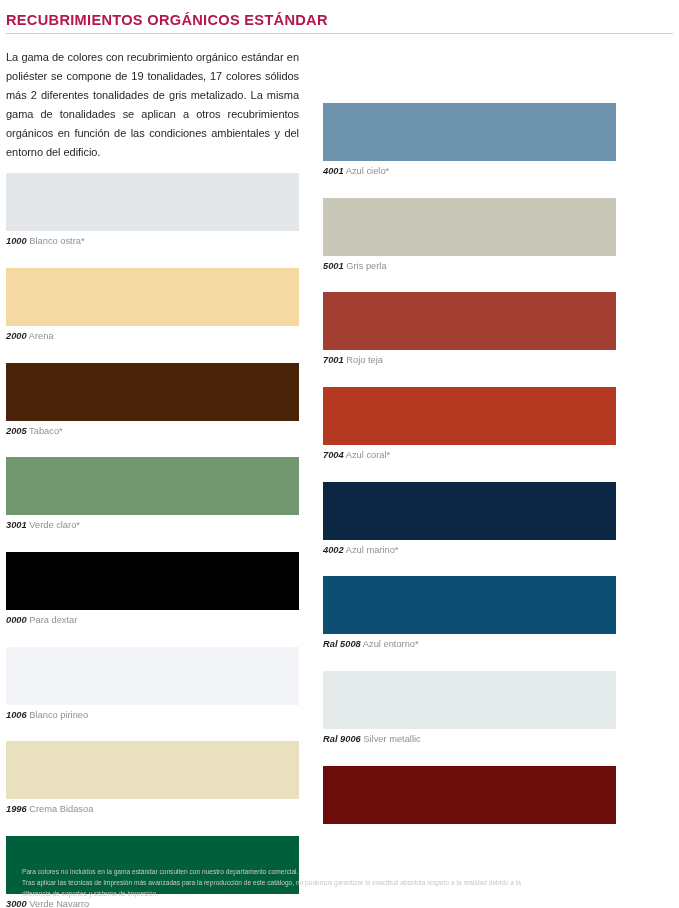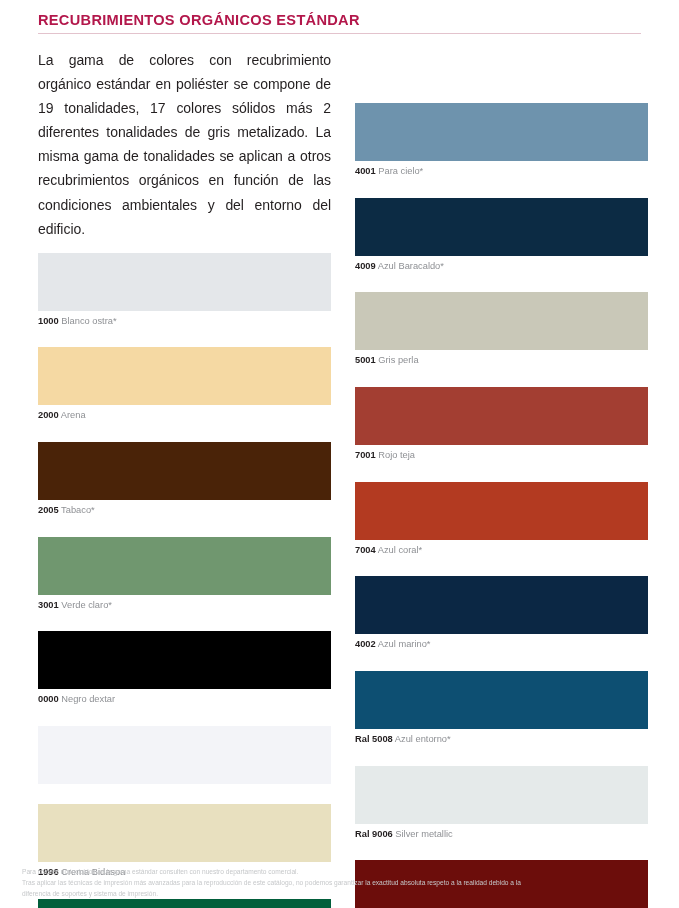"RECUBRIMIENTOS ORGÁNICOS ESTÁNDAR" .page { padding: 0 38px -> 0 6px }
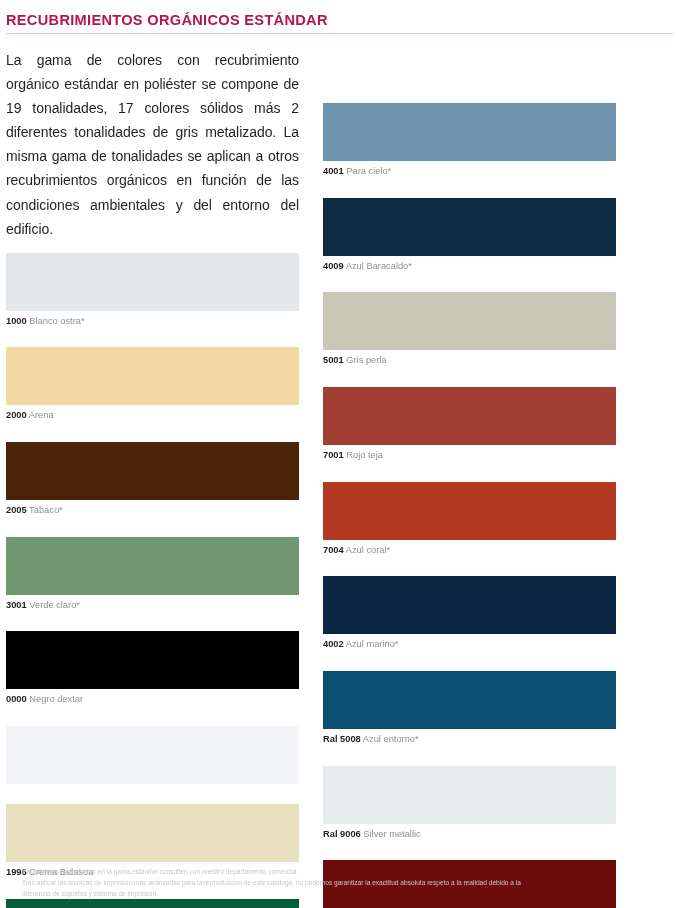"La gama de colores con" .intro { font-size: 14px -> 11px }
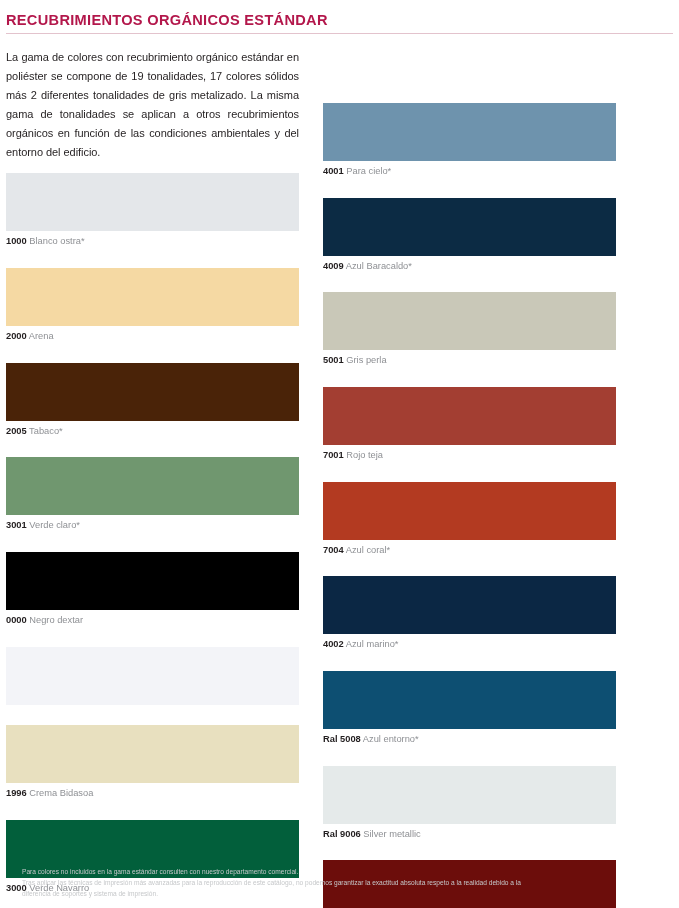"4001" .swatch-code { font-style: none -> italic }
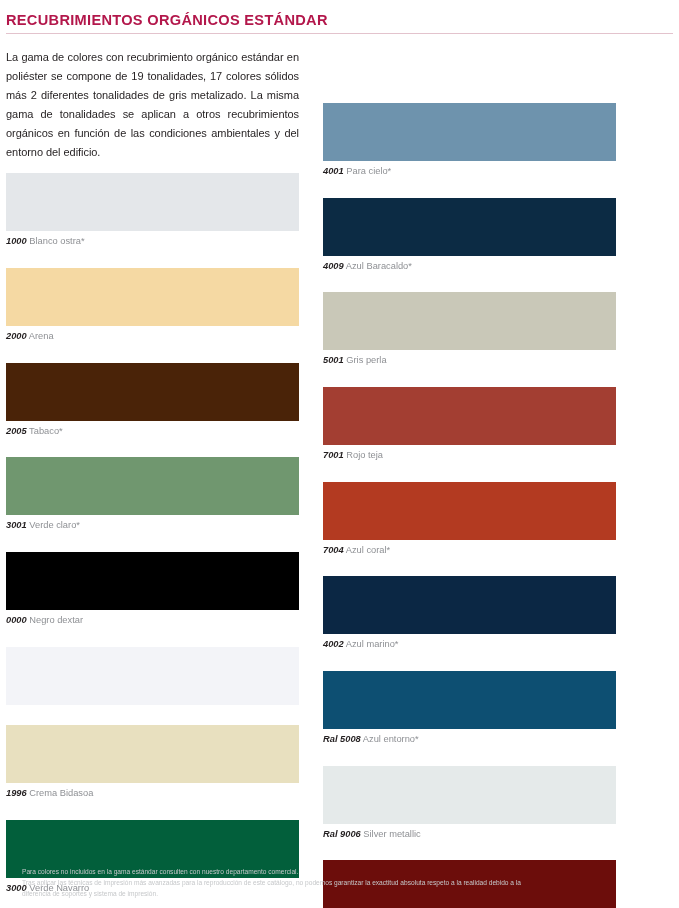"Para cielo*" span.swatch-name { text: Para -> Azul }
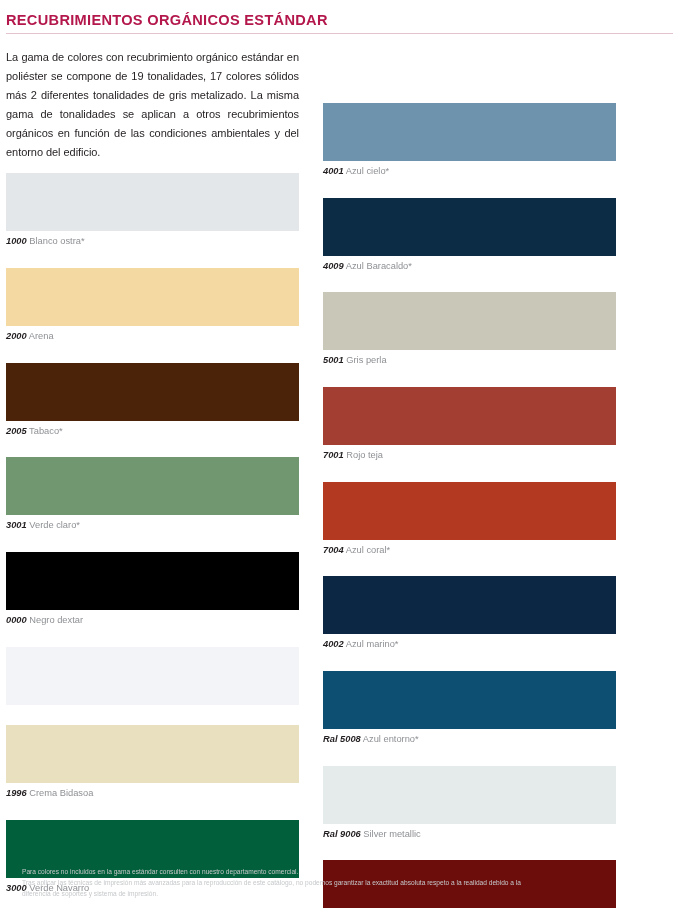"4009 Azul Baracaldo*" div.swatch-item { html: <div> <div></div> <div><span>4009</span><span> Azul Baracaldo*</span></div> </div> -> none }
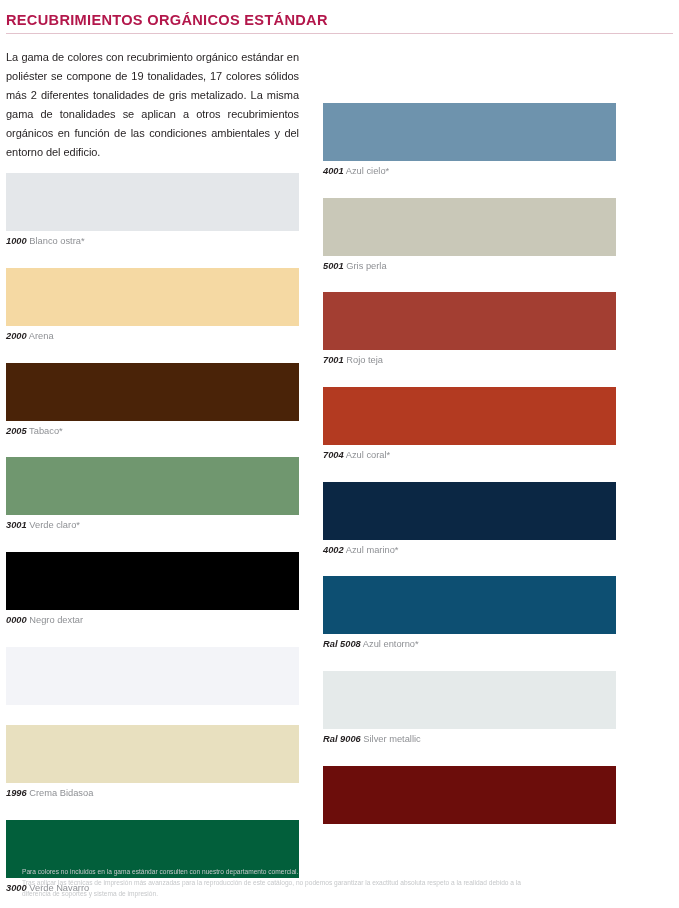"Negro dextar" span.swatch-name { text: Negro -> Para }
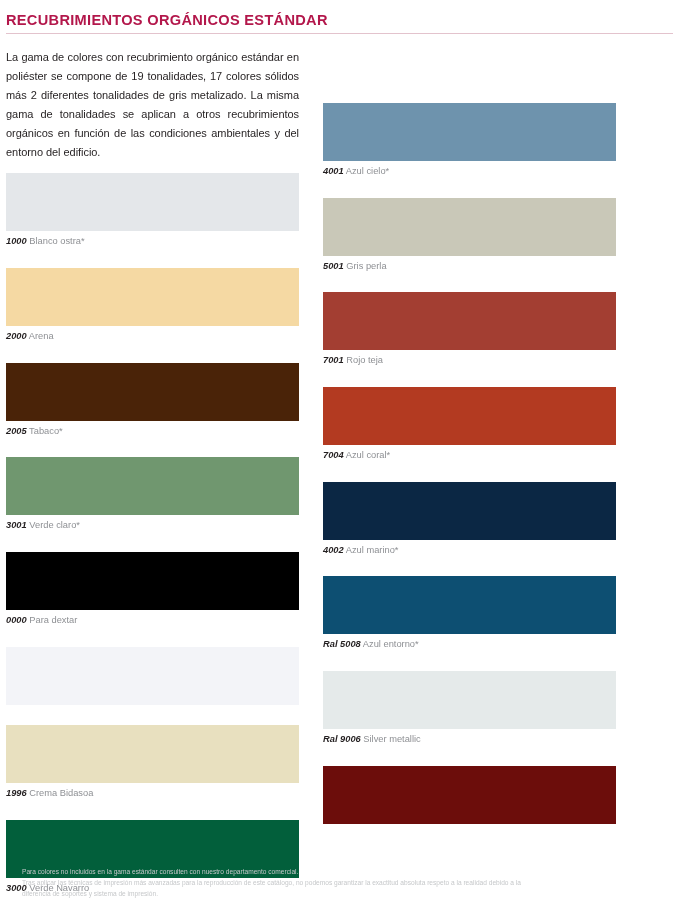"1006 Blanco pirineo" div.swatch-label { html: none -> <div><span>1006</span><span> Blanco pirineo</span></div> }
